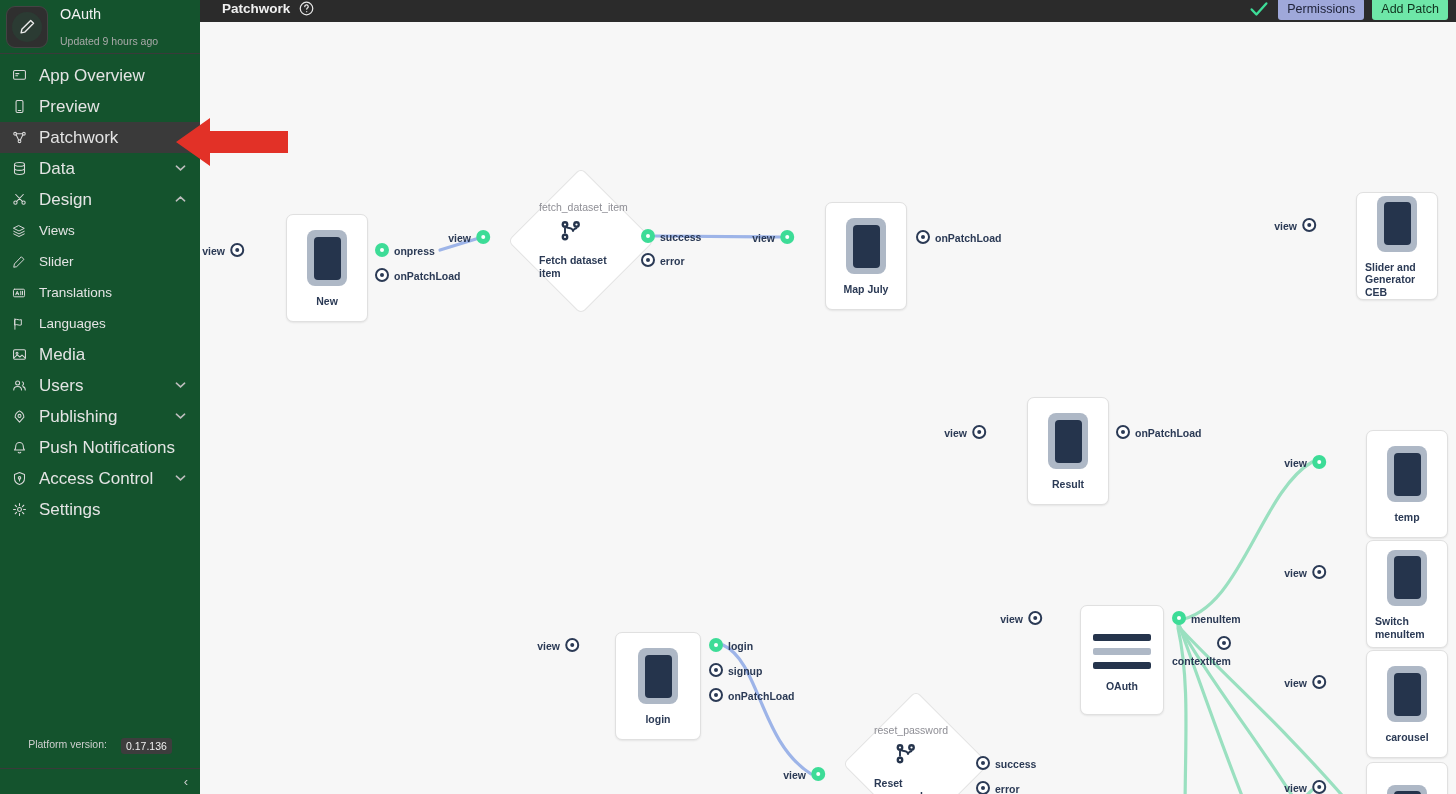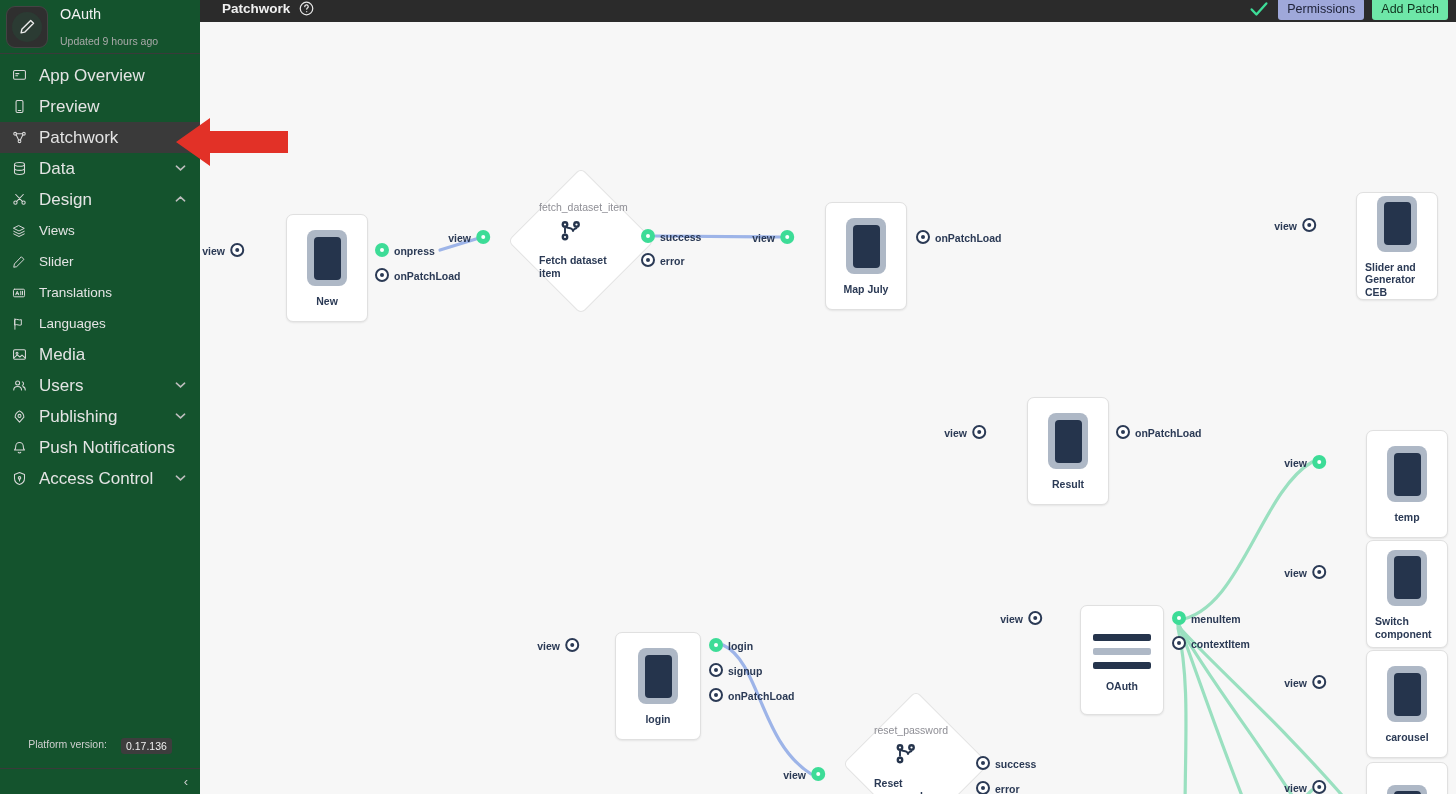"Settings" div.nav-item { html: none -> <div> <span> <svg> <circle></circle> <path></path> </svg> </span> <span>Settings</span> </div> }
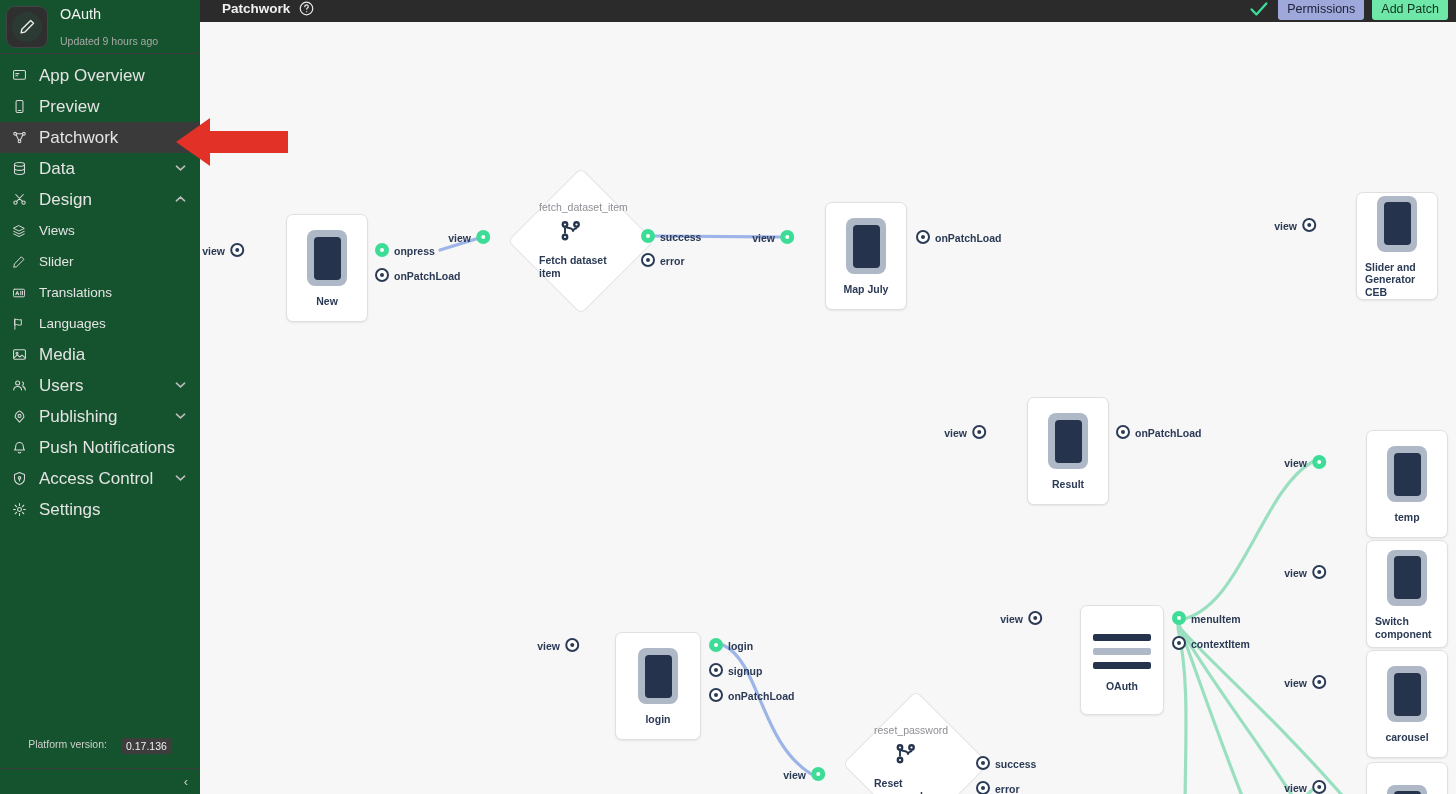"Switch component" div.node-label { text: component -> menuItem }
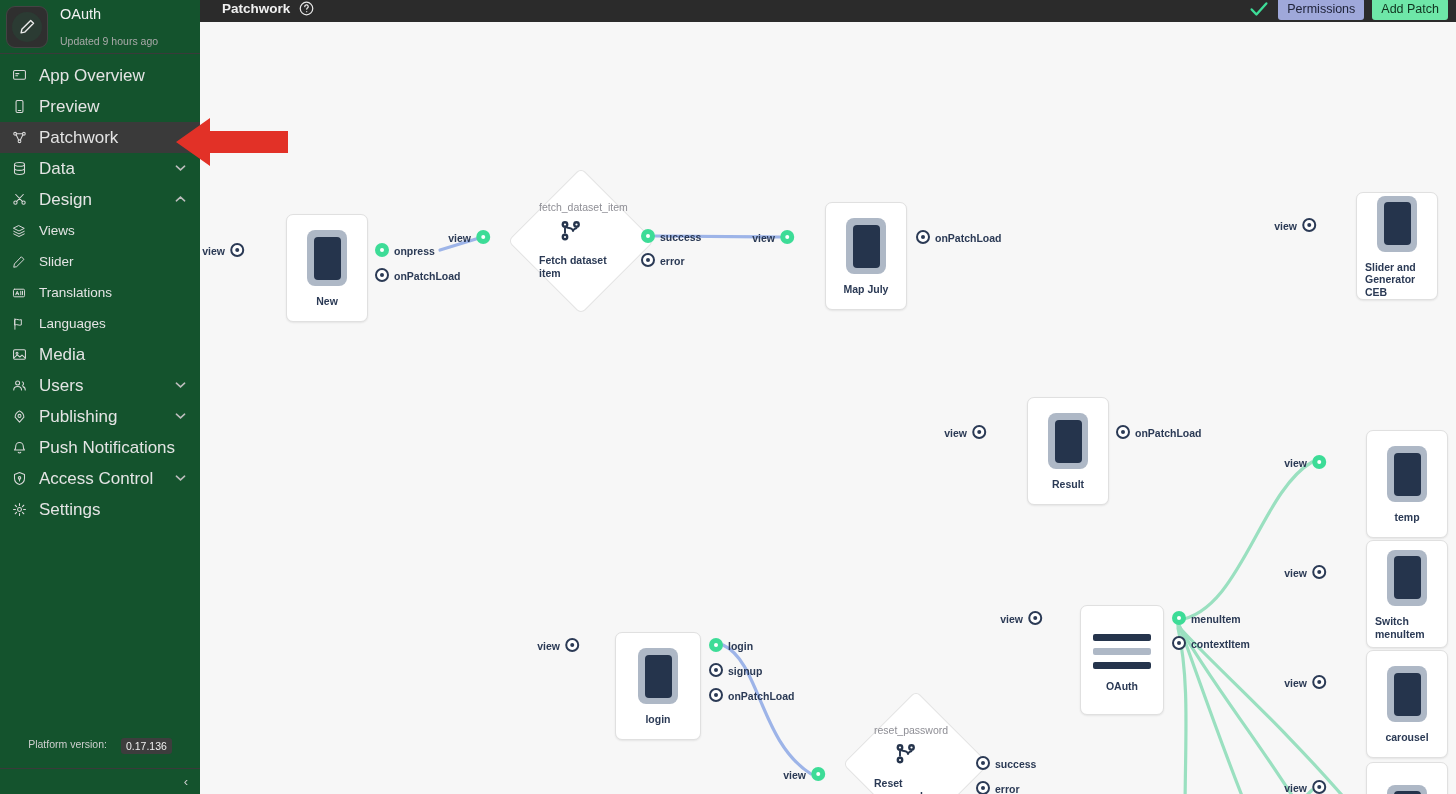"contextItem" div.port { flex-direction: none -> column }
